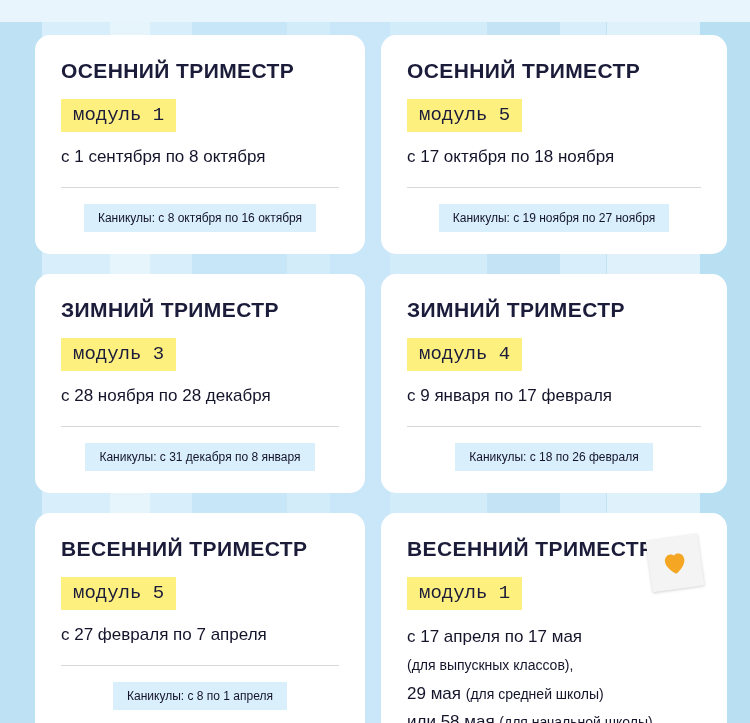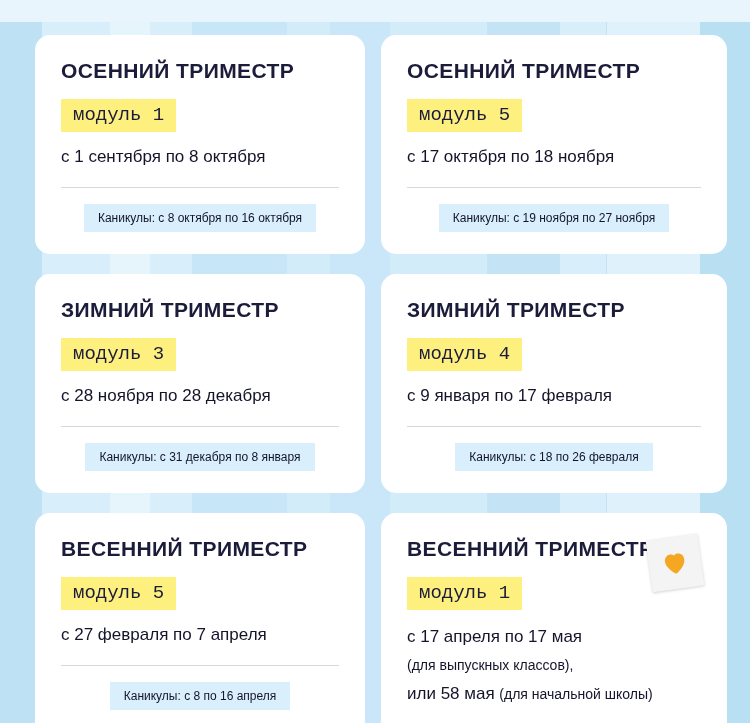"Каникулы: с 8 по 16" span.holiday { text: 16 -> 1 }
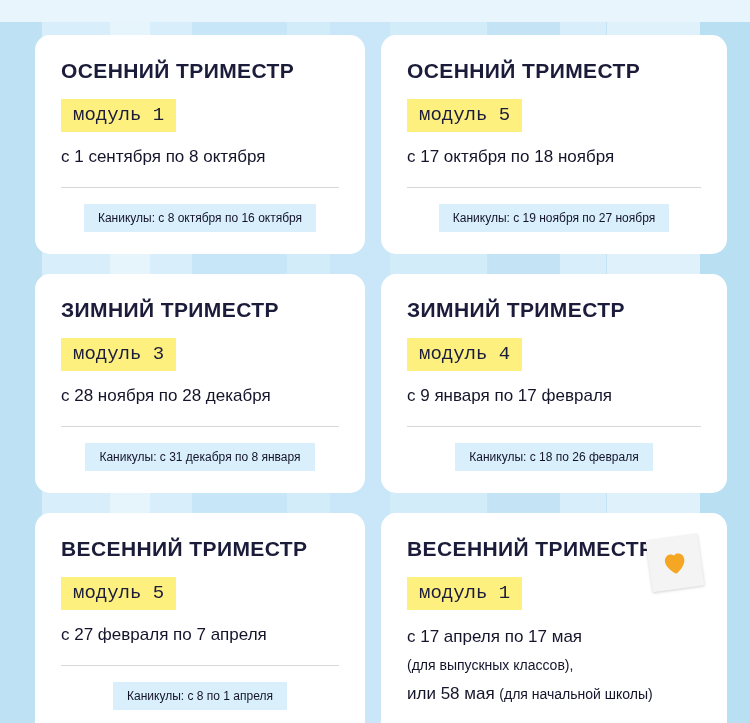"29 мая (для средней школы)" div { html: none -> <div><span>29 мая</span> <span>(для средней школы)</span></div> }
